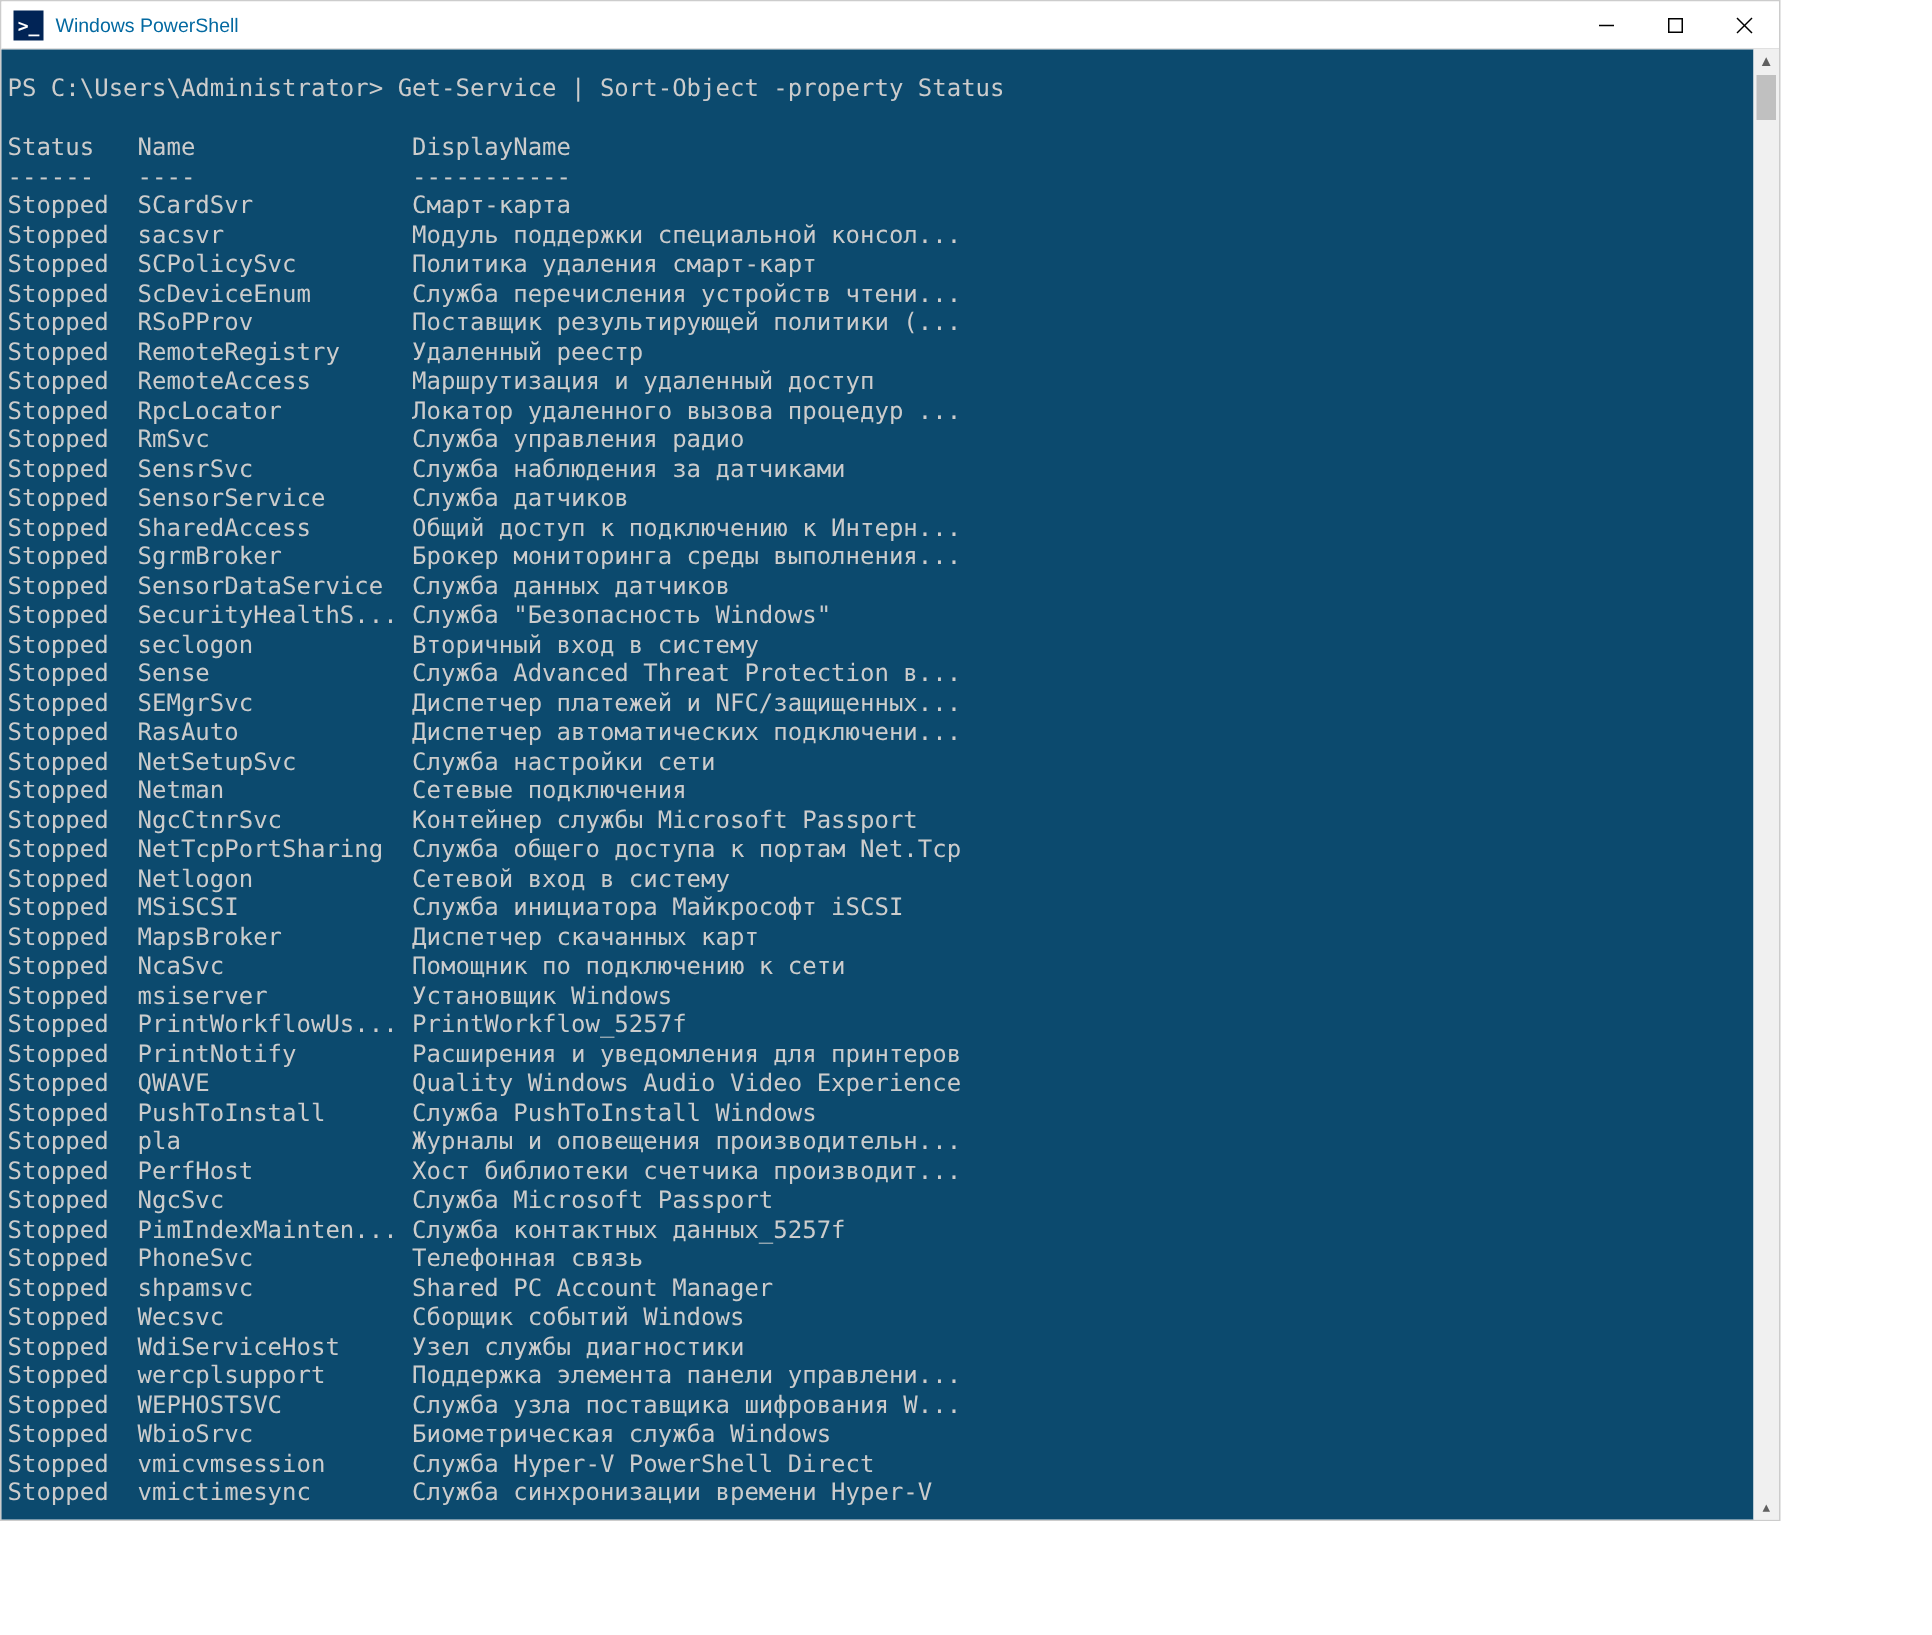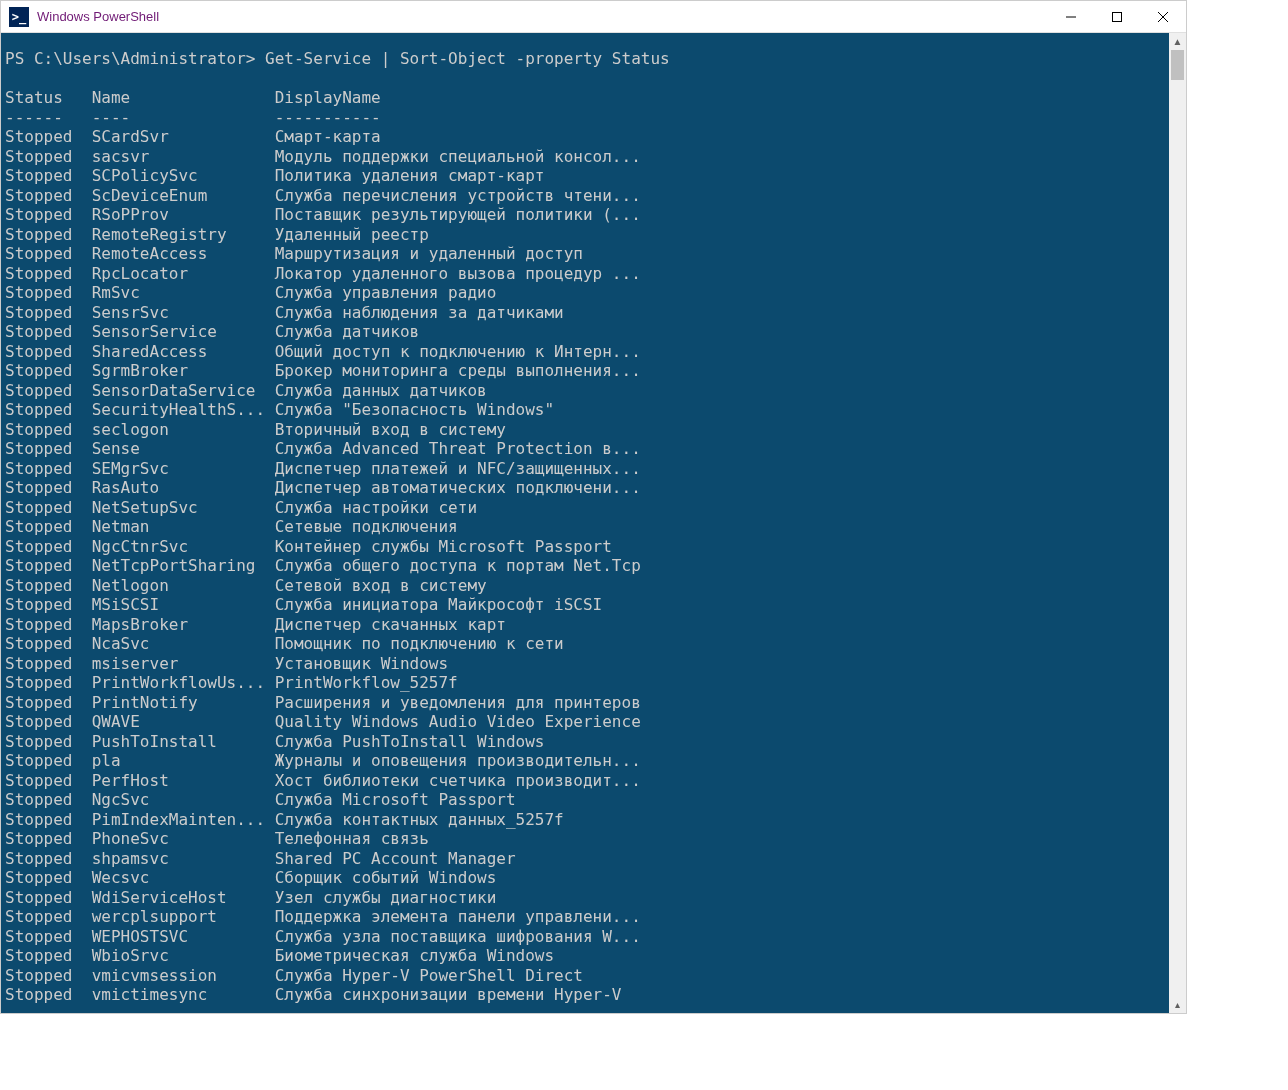"Windows PowerShell" .titlebar .title { color: #701a75 -> #0369a1 }
